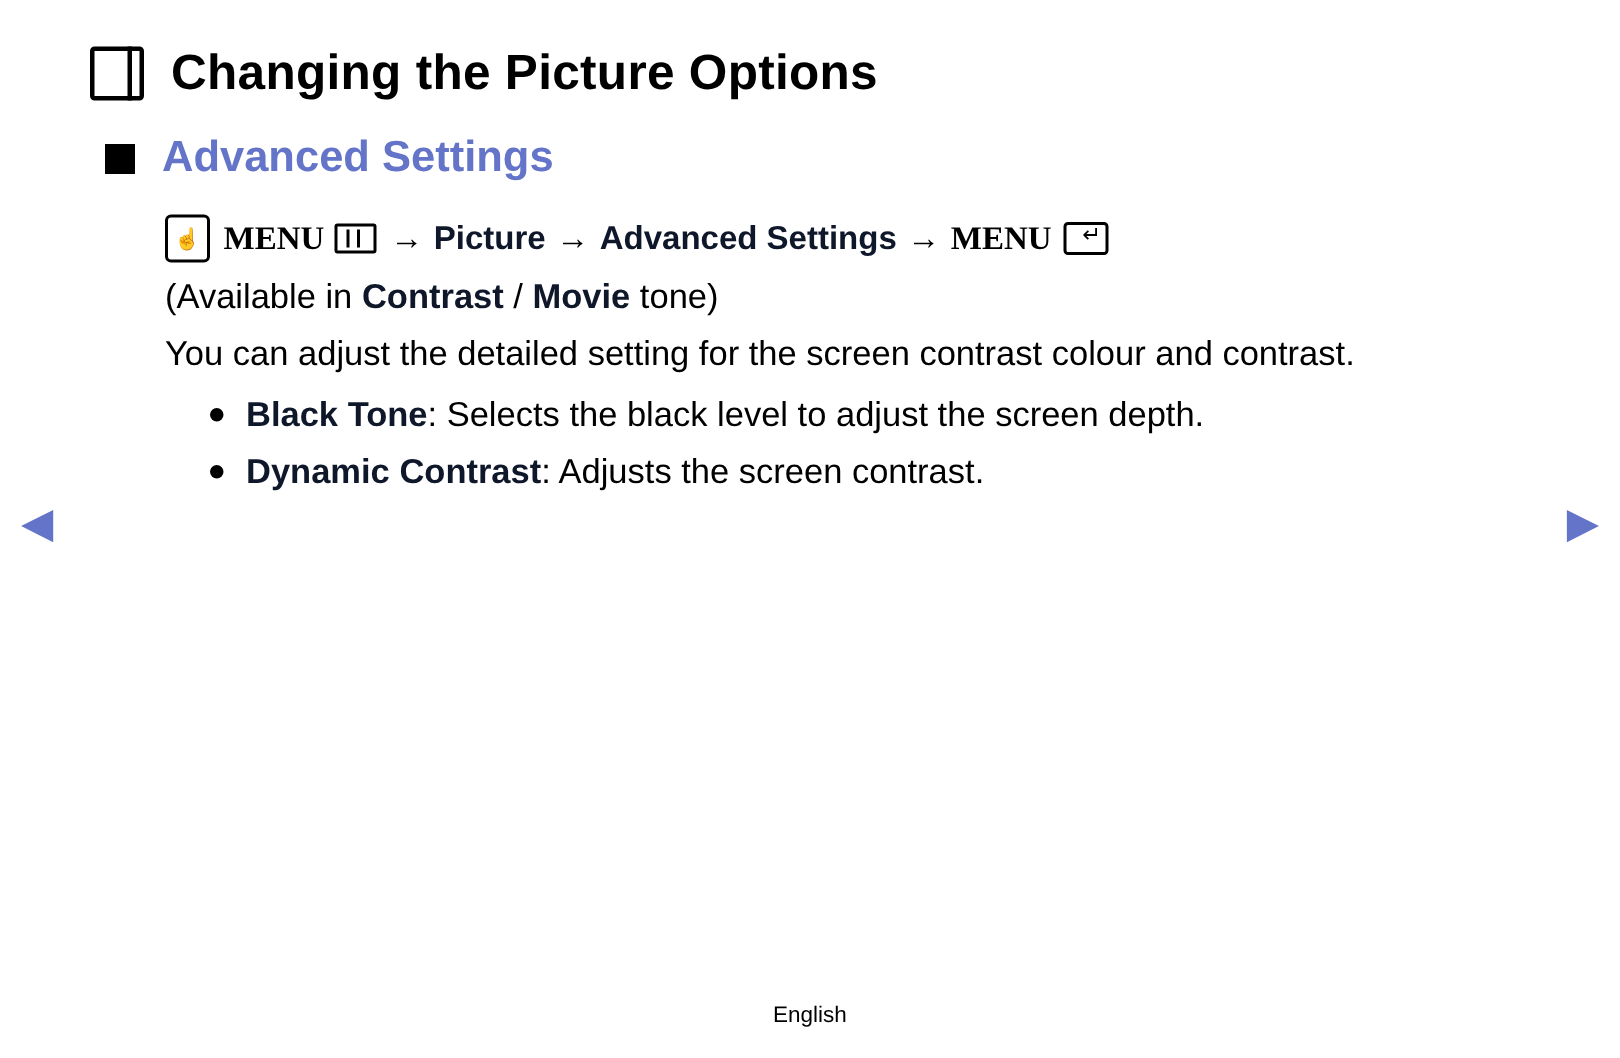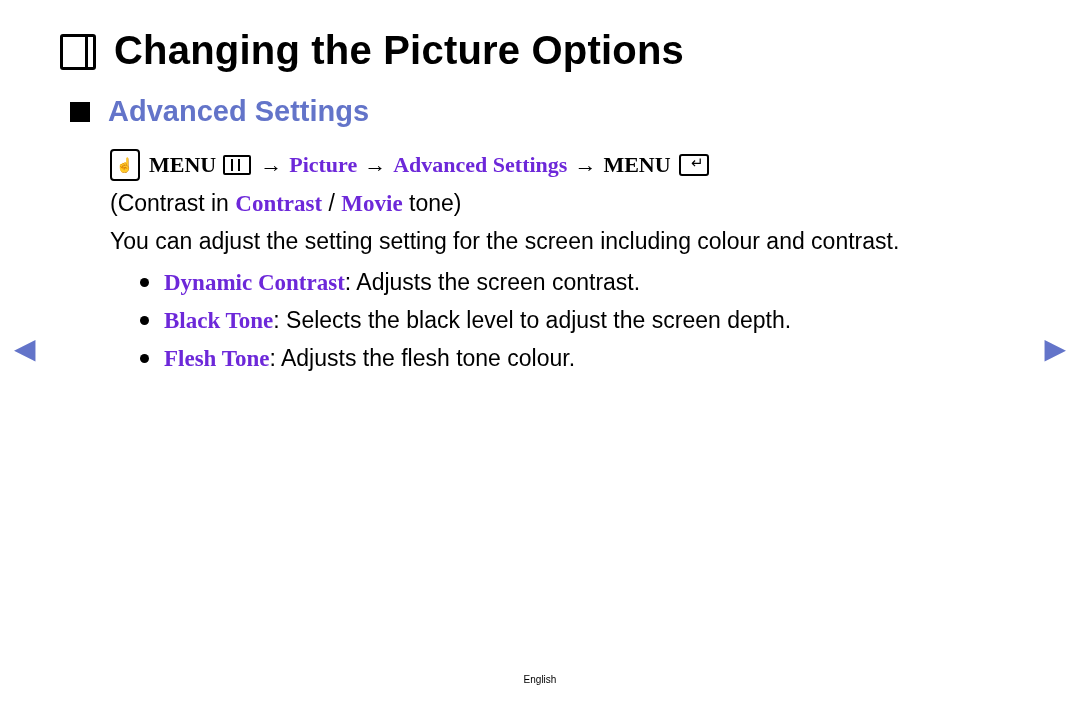"Changing the Picture Options" .page-title { font-size: 40px -> 33px }
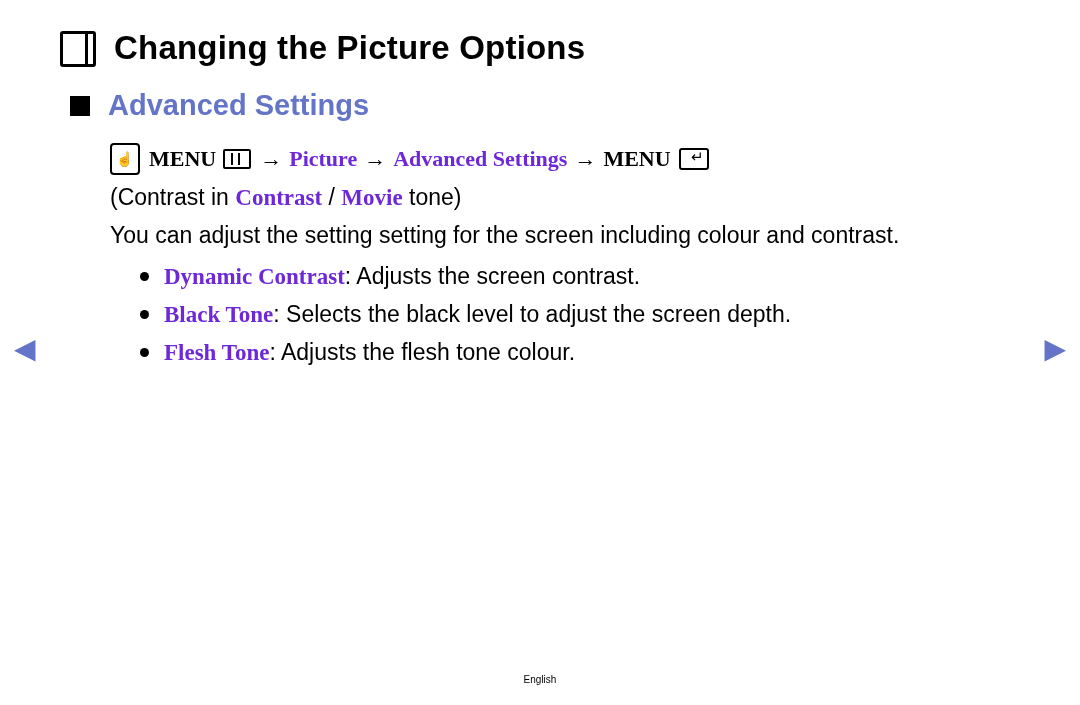"Picture" .link { color: #6d28d9 -> #0f172a; font-family: Liberation Serif, serif -> none }
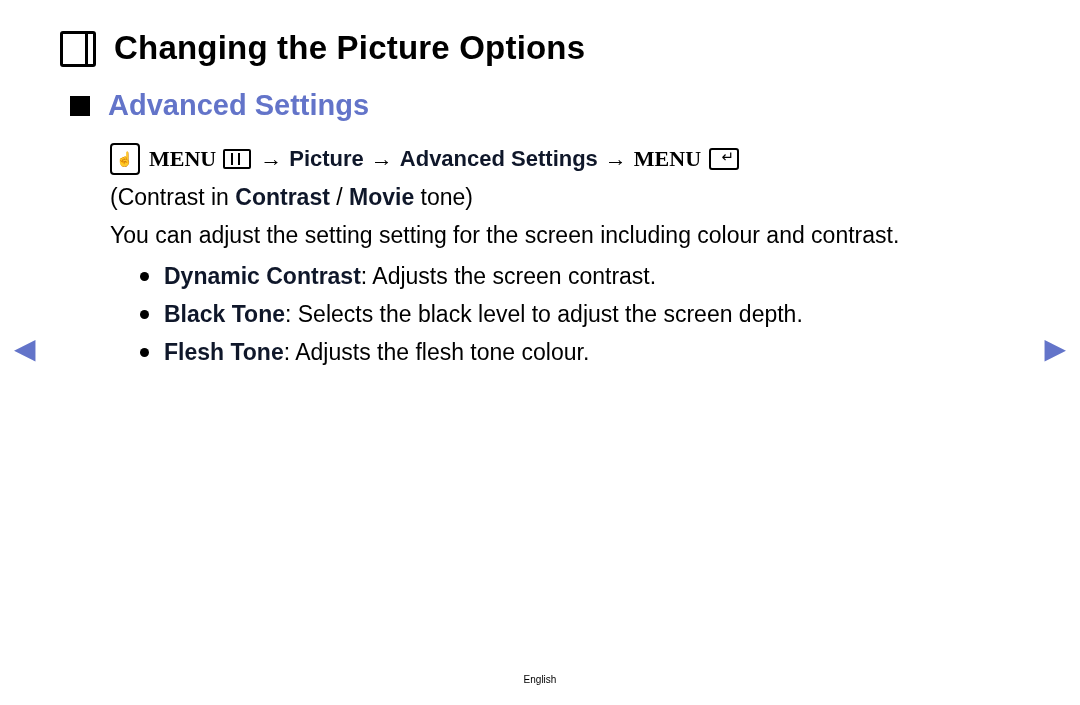"(Contrast in" span { text: Contrast -> Available }
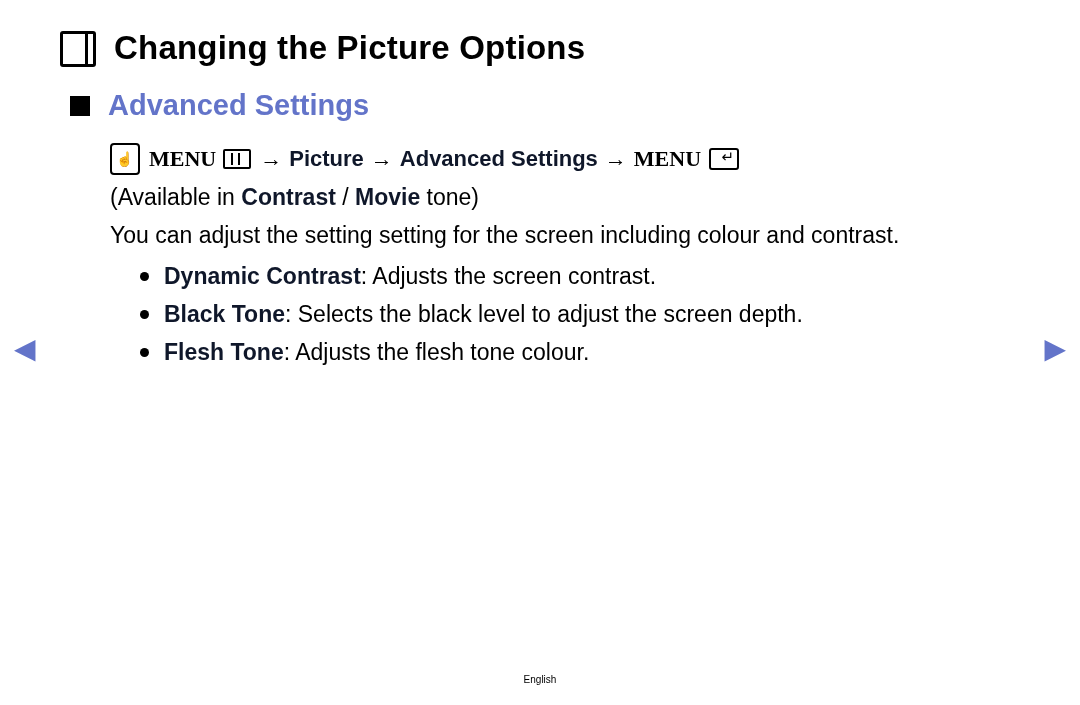"You can adjust the setting" div.desc-line { text: setting setting for the screen including -> detailed setting for the screen contrast }
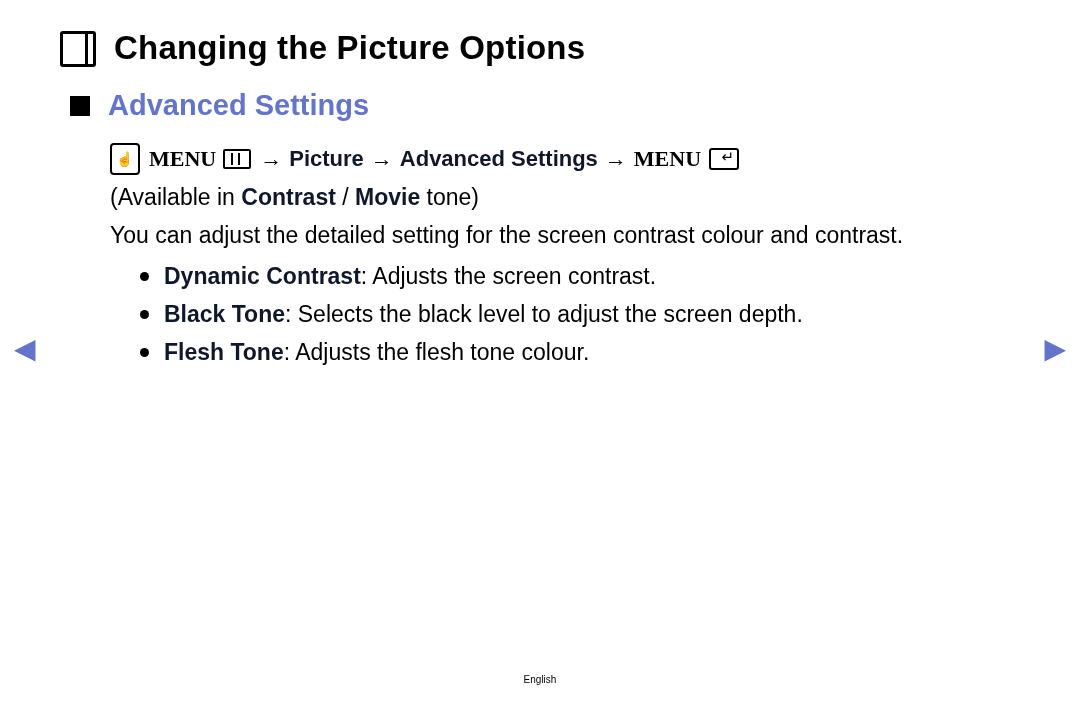"Dynamic Contrast: Adjusts the screen" li { order: before "Black Tone: Selects the black" -> after "Black Tone: Selects the black" }
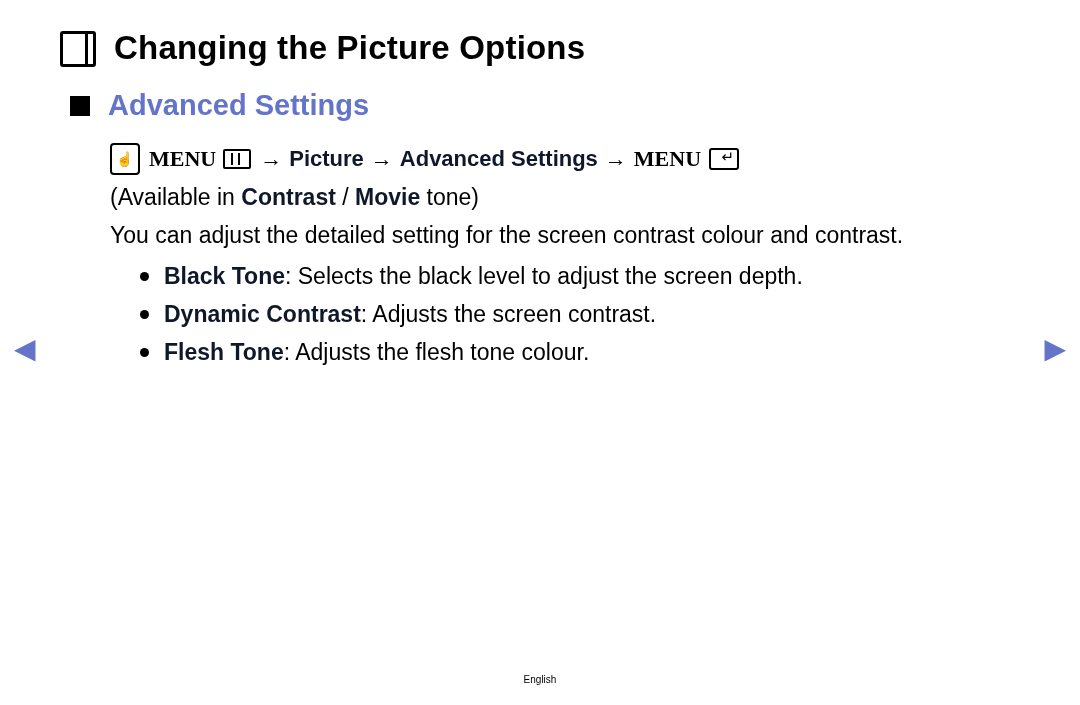"Flesh Tone: Adjusts the flesh" li { html: <li> <span>Flesh Tone</span><span>: Adjusts the flesh tone colour.</span> </li> -> none }
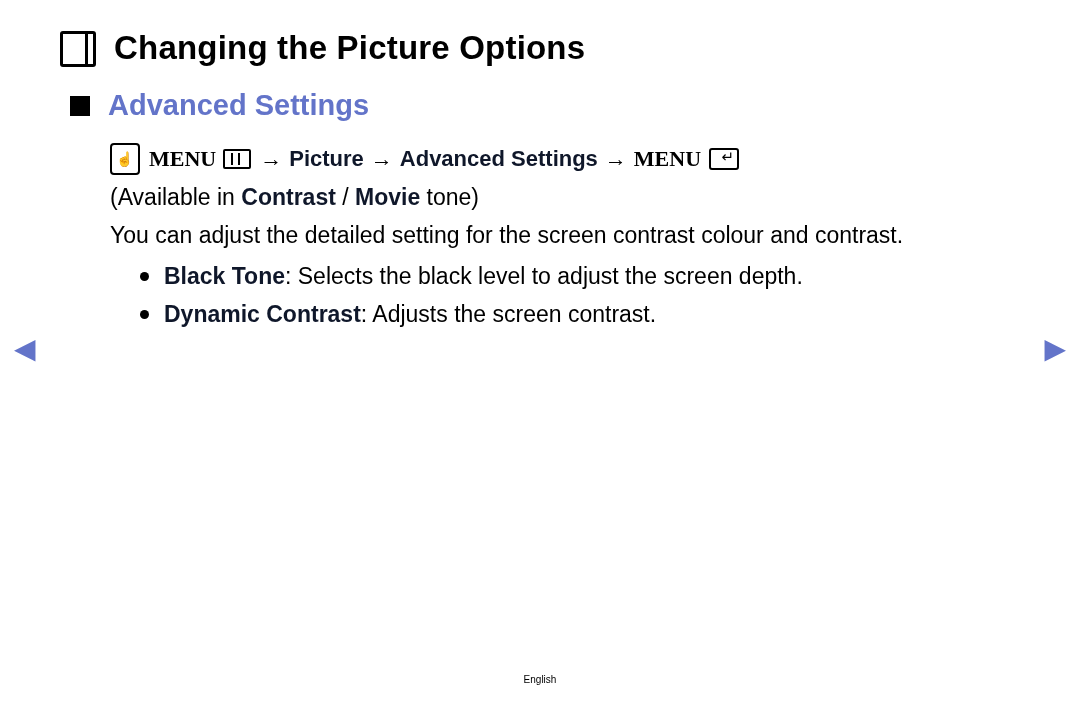"English" .footer-lang { font-size: 10px -> 15px }
